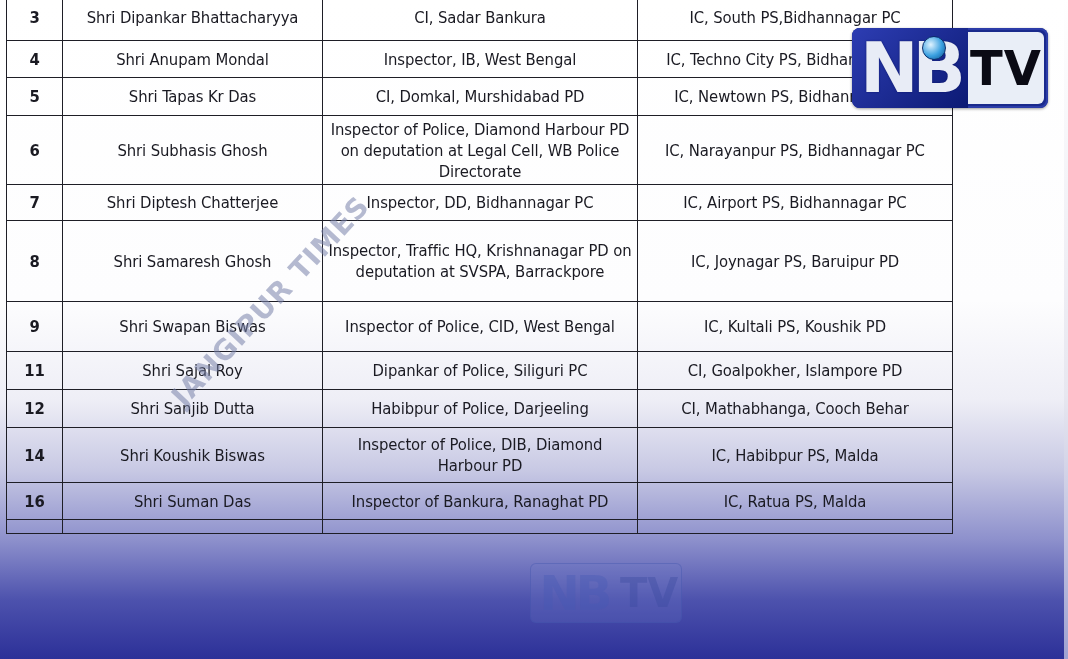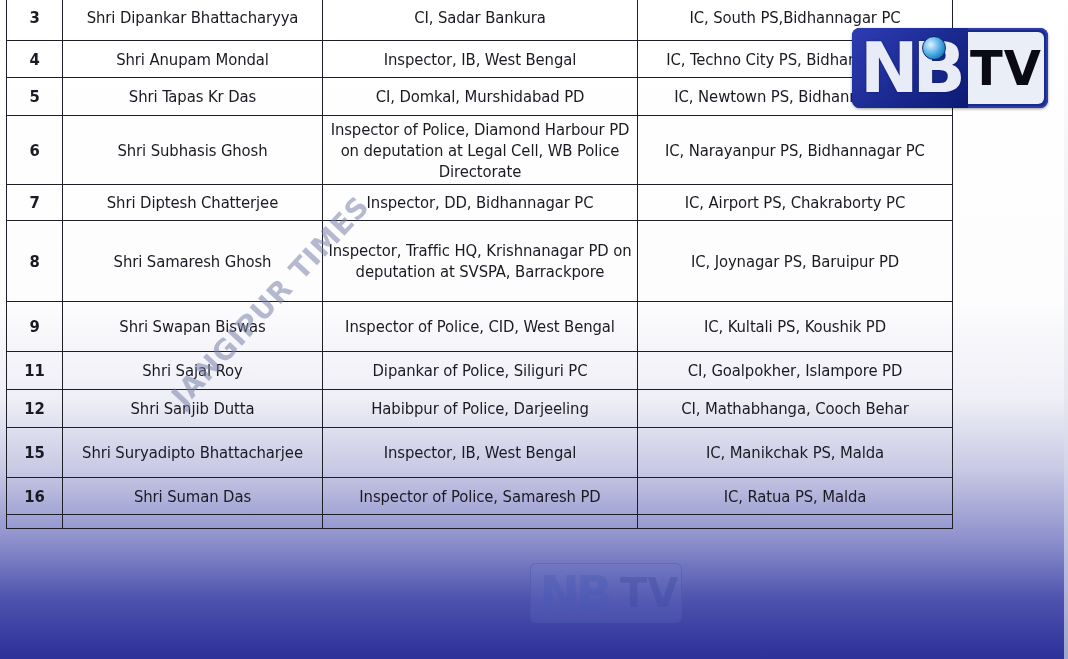"IC, Airport PS, Chakraborty PC" td { text: Chakraborty -> Bidhannagar }
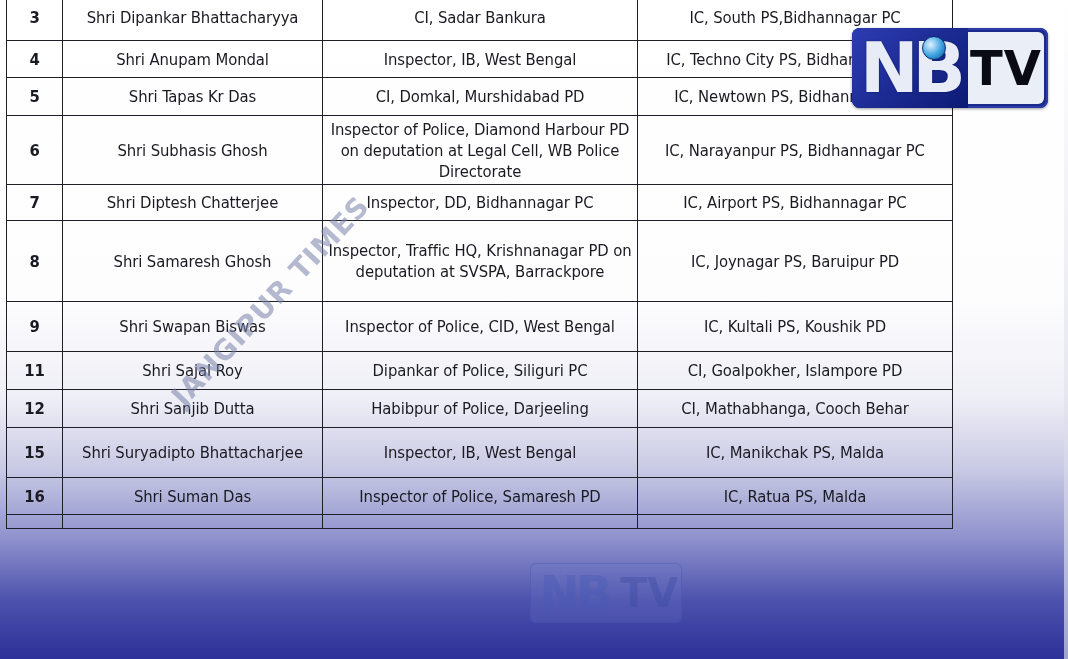"14" tr { html: none -> <tr> <td>14</td> <td>Shri Koushik Biswas</td> <td>Inspector of Police, DIB, Diamond Harbour PD</td> <td>IC, Habibpur PS, Malda</td> </tr> }
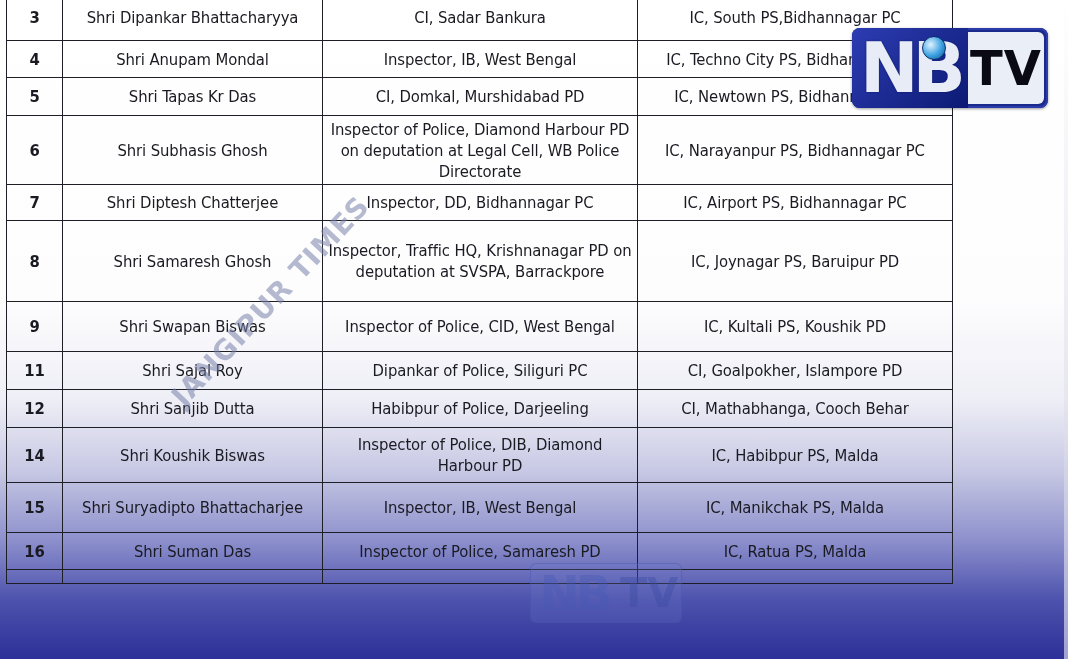"15" tr { html: <tr> <td>15</td> <td>Shri Suryadipto Bhattacharjee</td> <td>Inspector, IB, West Bengal</td> <td>IC, Manikchak PS, Malda</td> </tr> -> none }
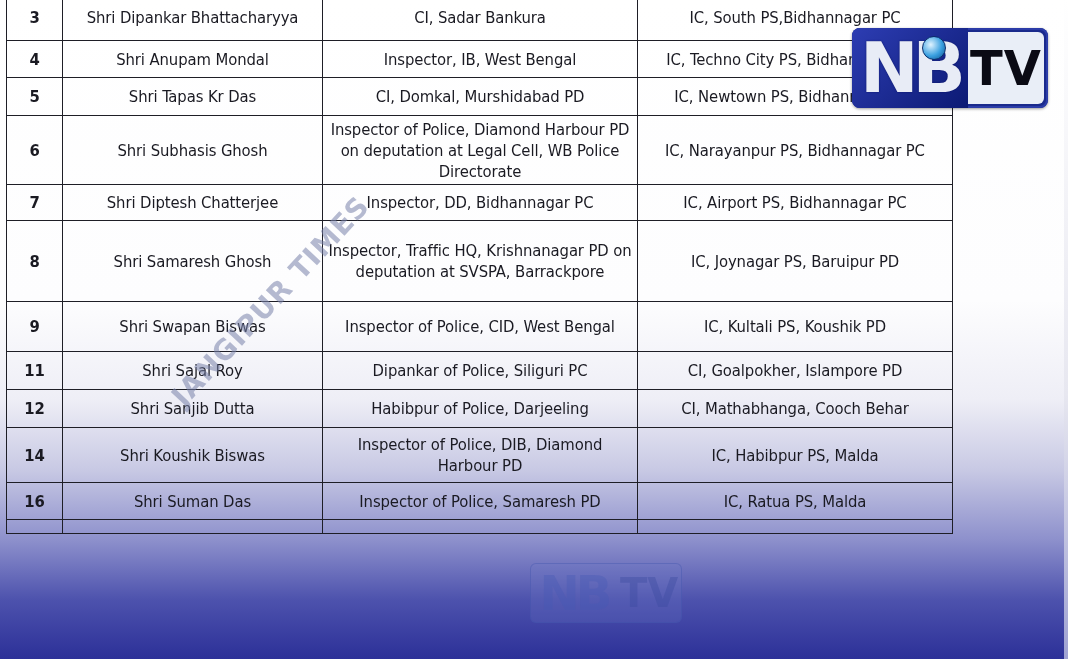"Inspector of Police, Samaresh PD" td { text: Police, Samaresh -> Bankura, Ranaghat }
